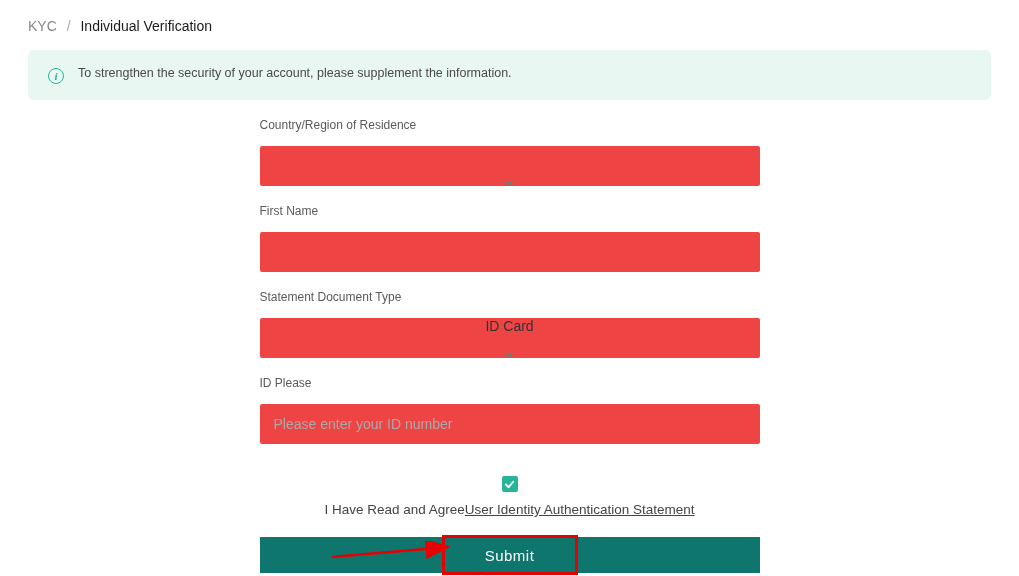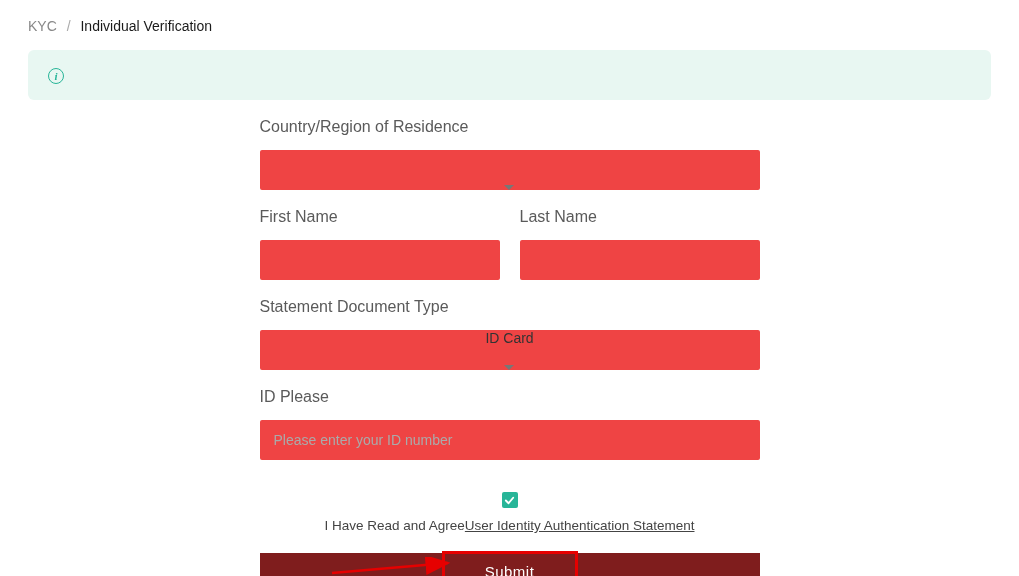"To strengthen the security of" div.desc { html: none -> <div>To strengthen the security of your account, please supplement the information.</div> }
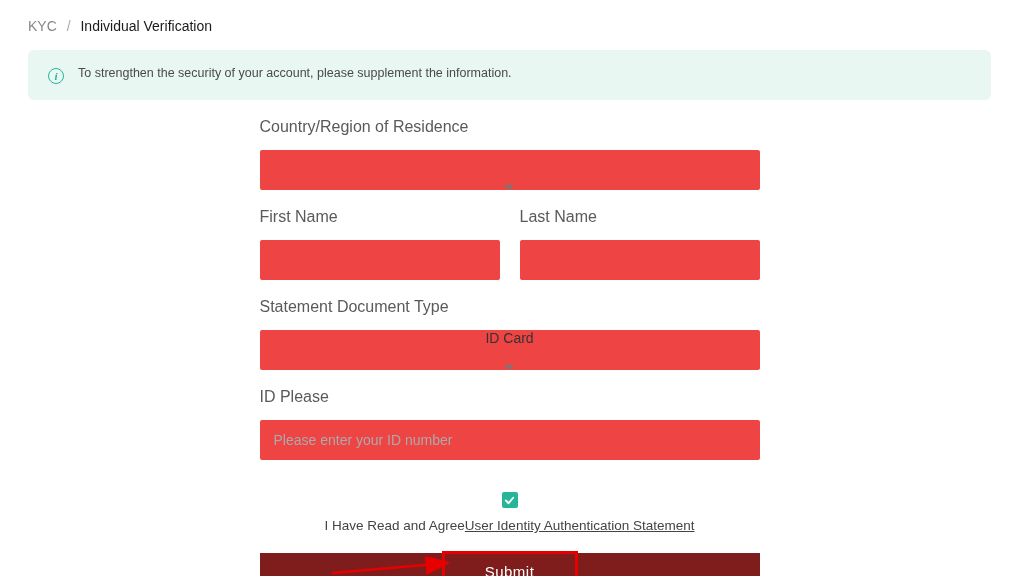"Country/Region of Residence" .field-label { font-size: 16px -> 12px }
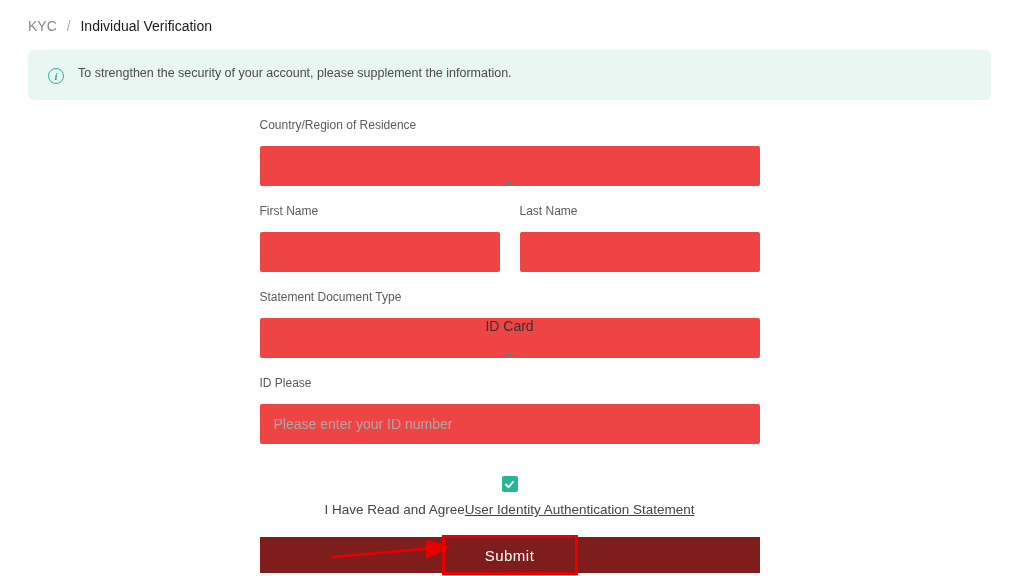"Last Name" div.col { html: <div> <div>Last Name</div> <input> </div> -> none }
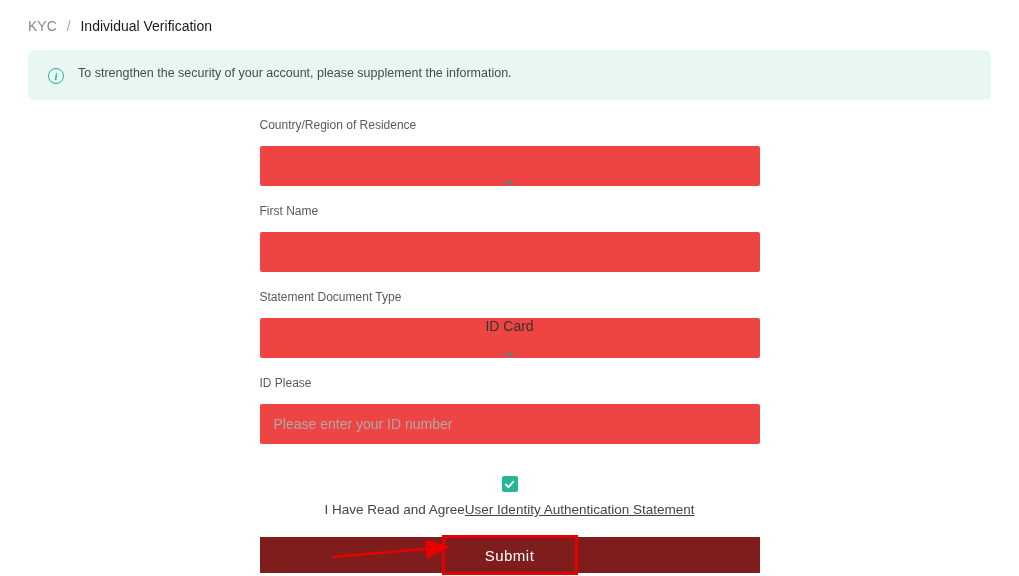"Submit" .submit-btn { background: #7f1d1d -> #0f766e }
